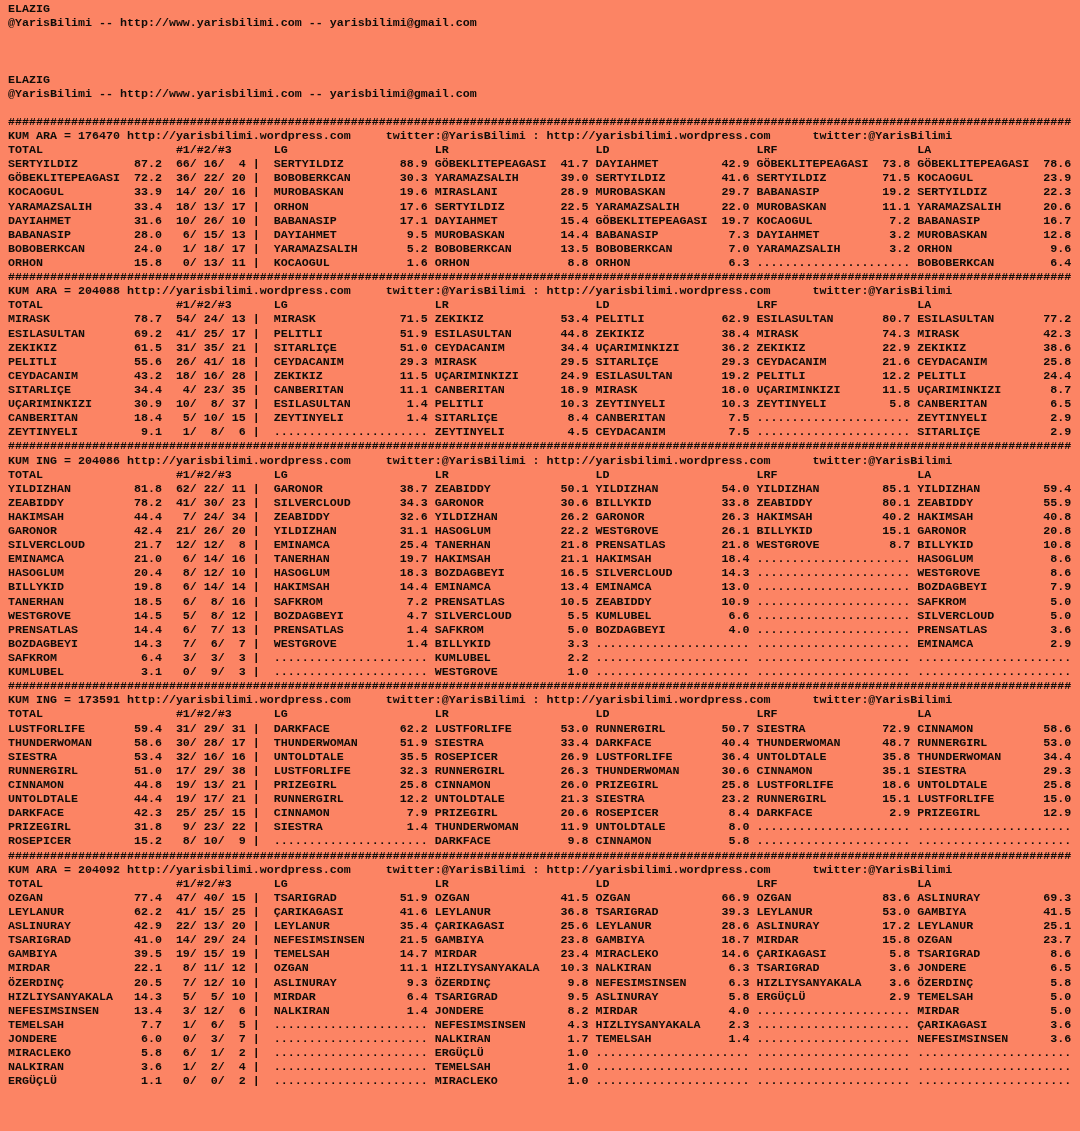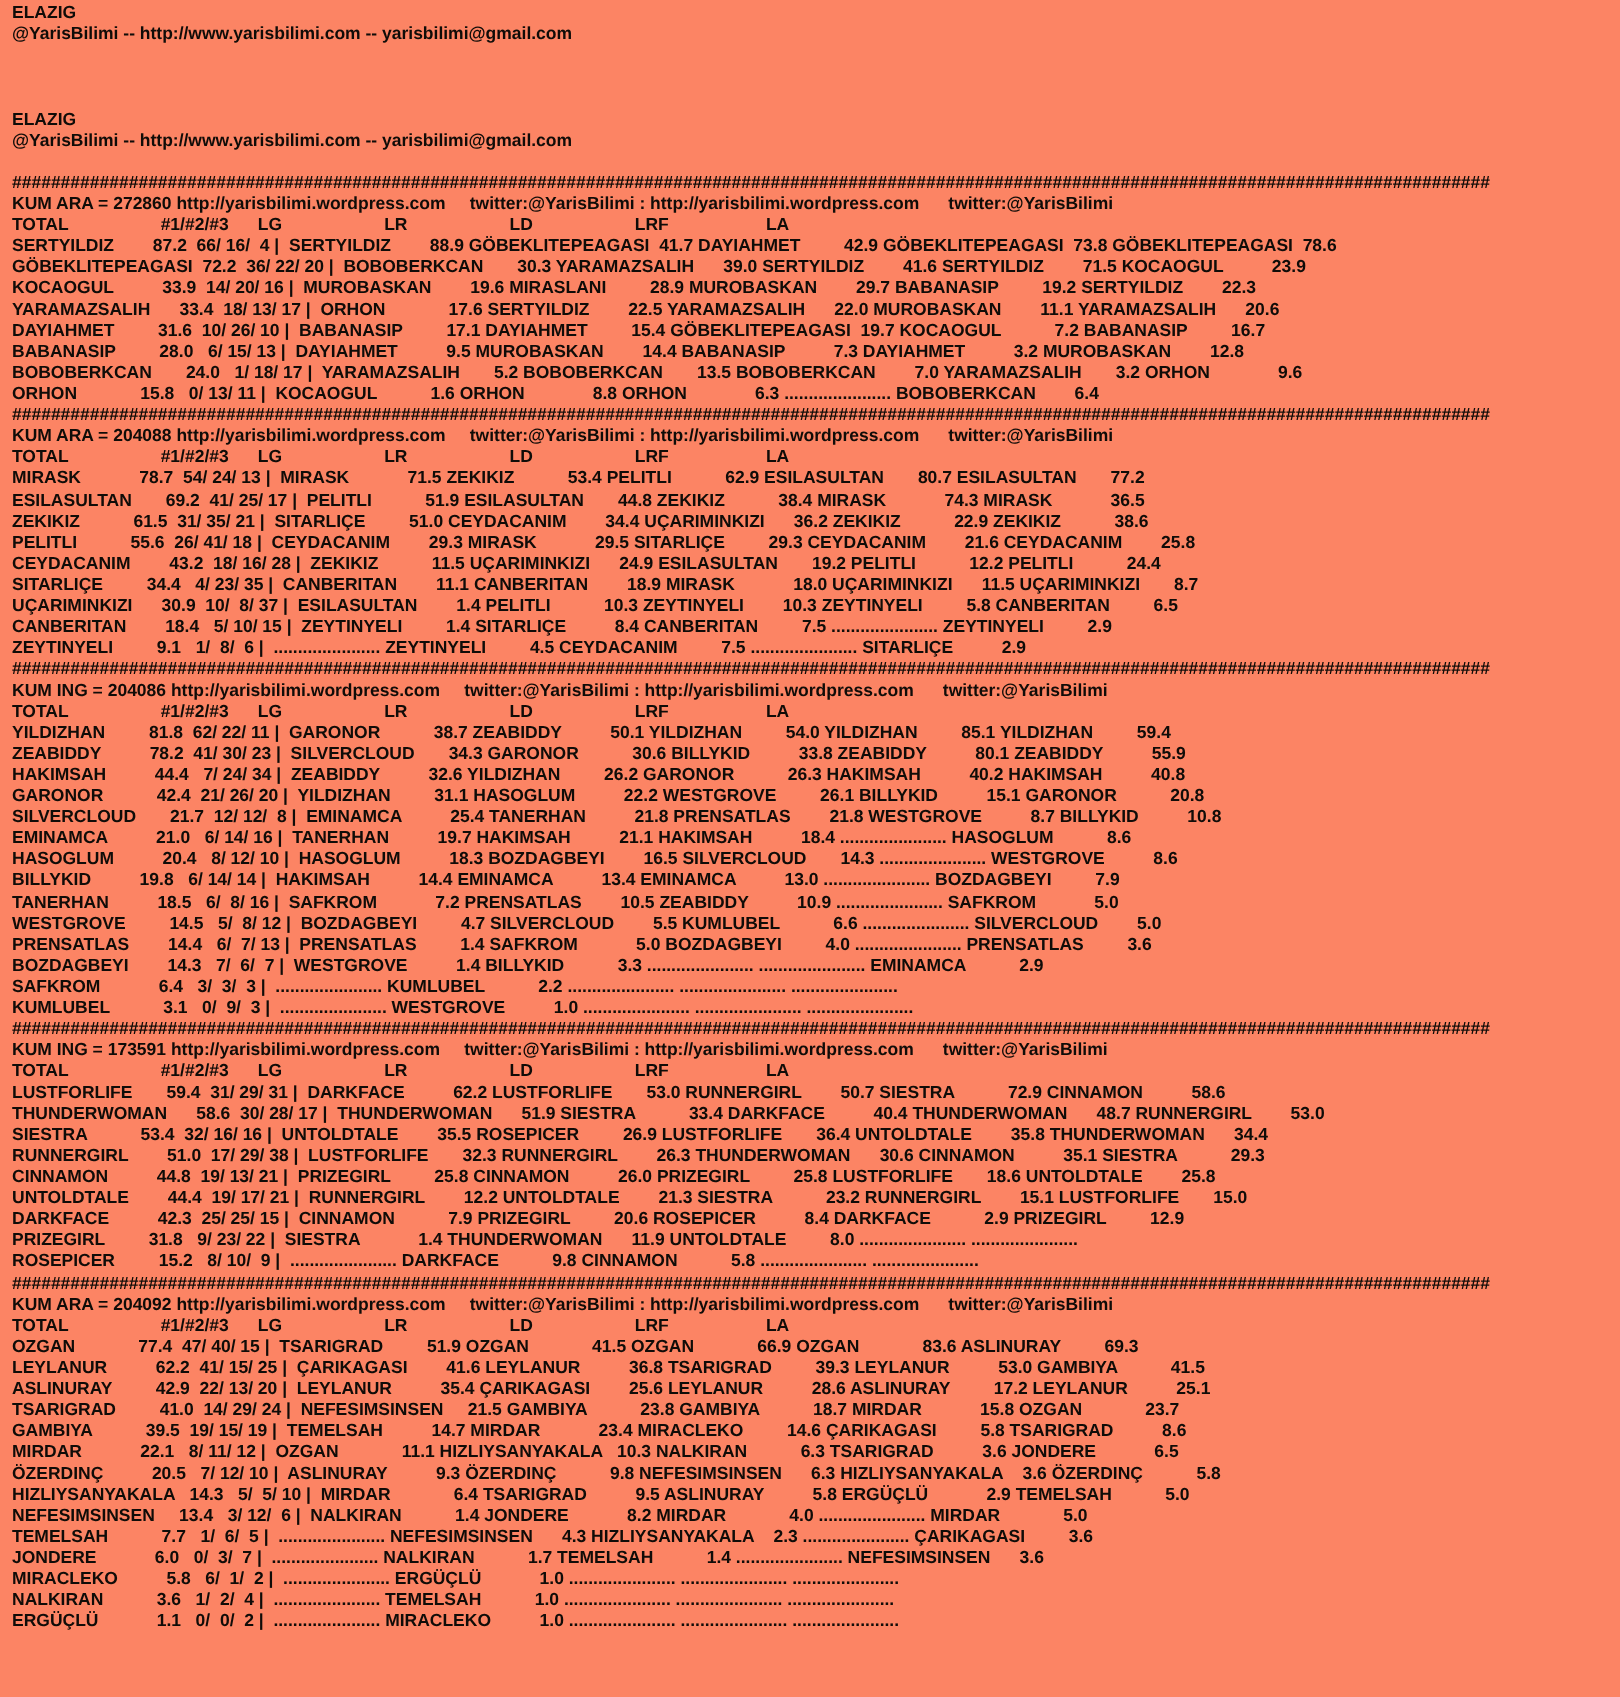"ELAZIG" .screen { font-family: Liberation Sans, sans-serif -> Liberation Mono, monospace }
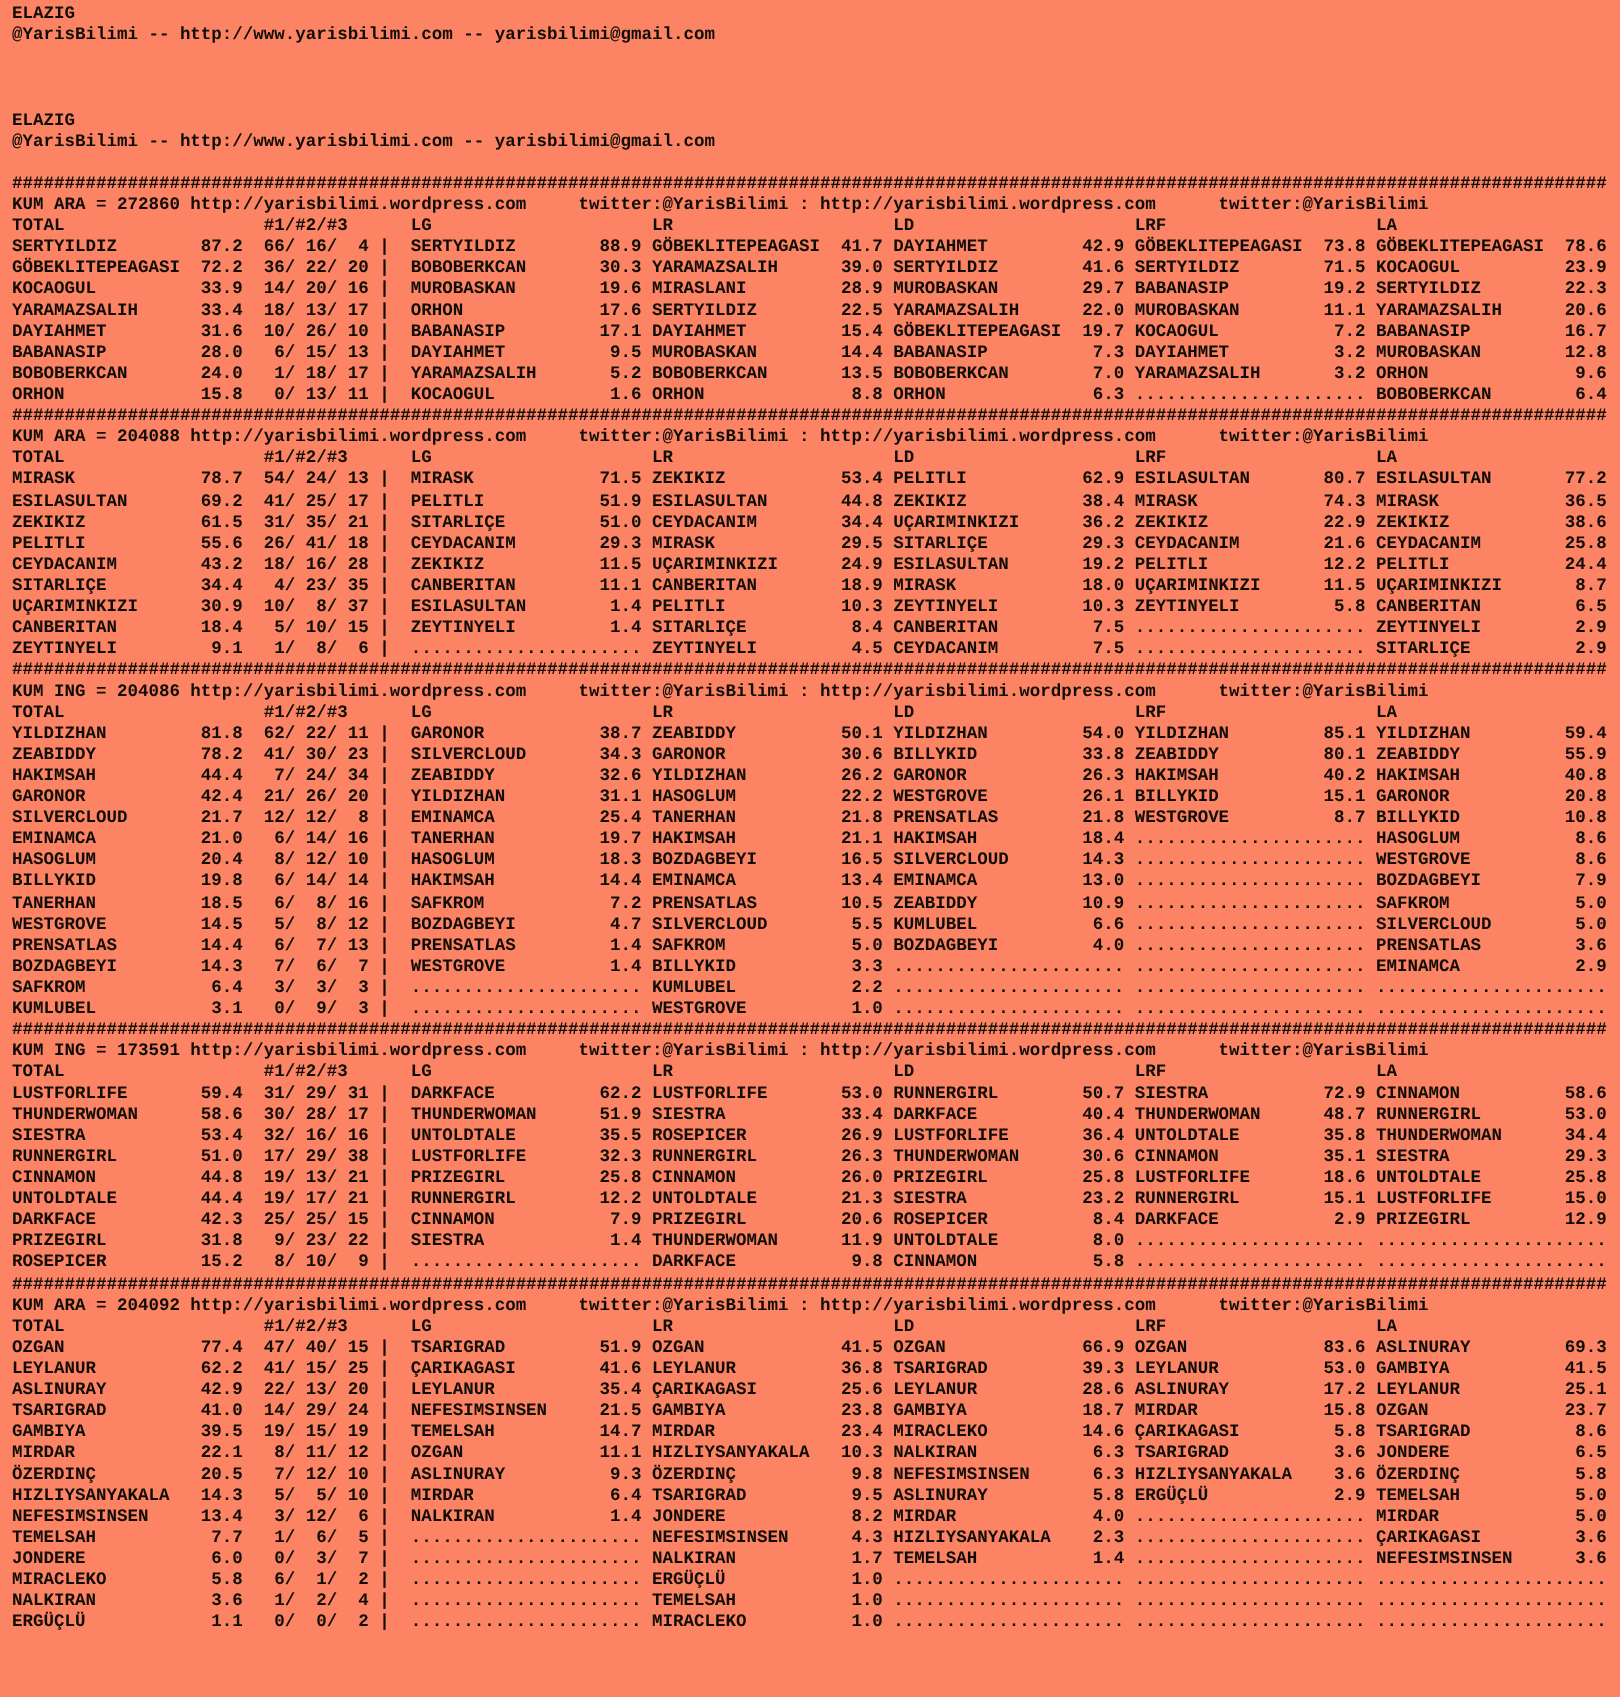"KUM ARA = 272860" div.line { text: 272860 -> 176470 }
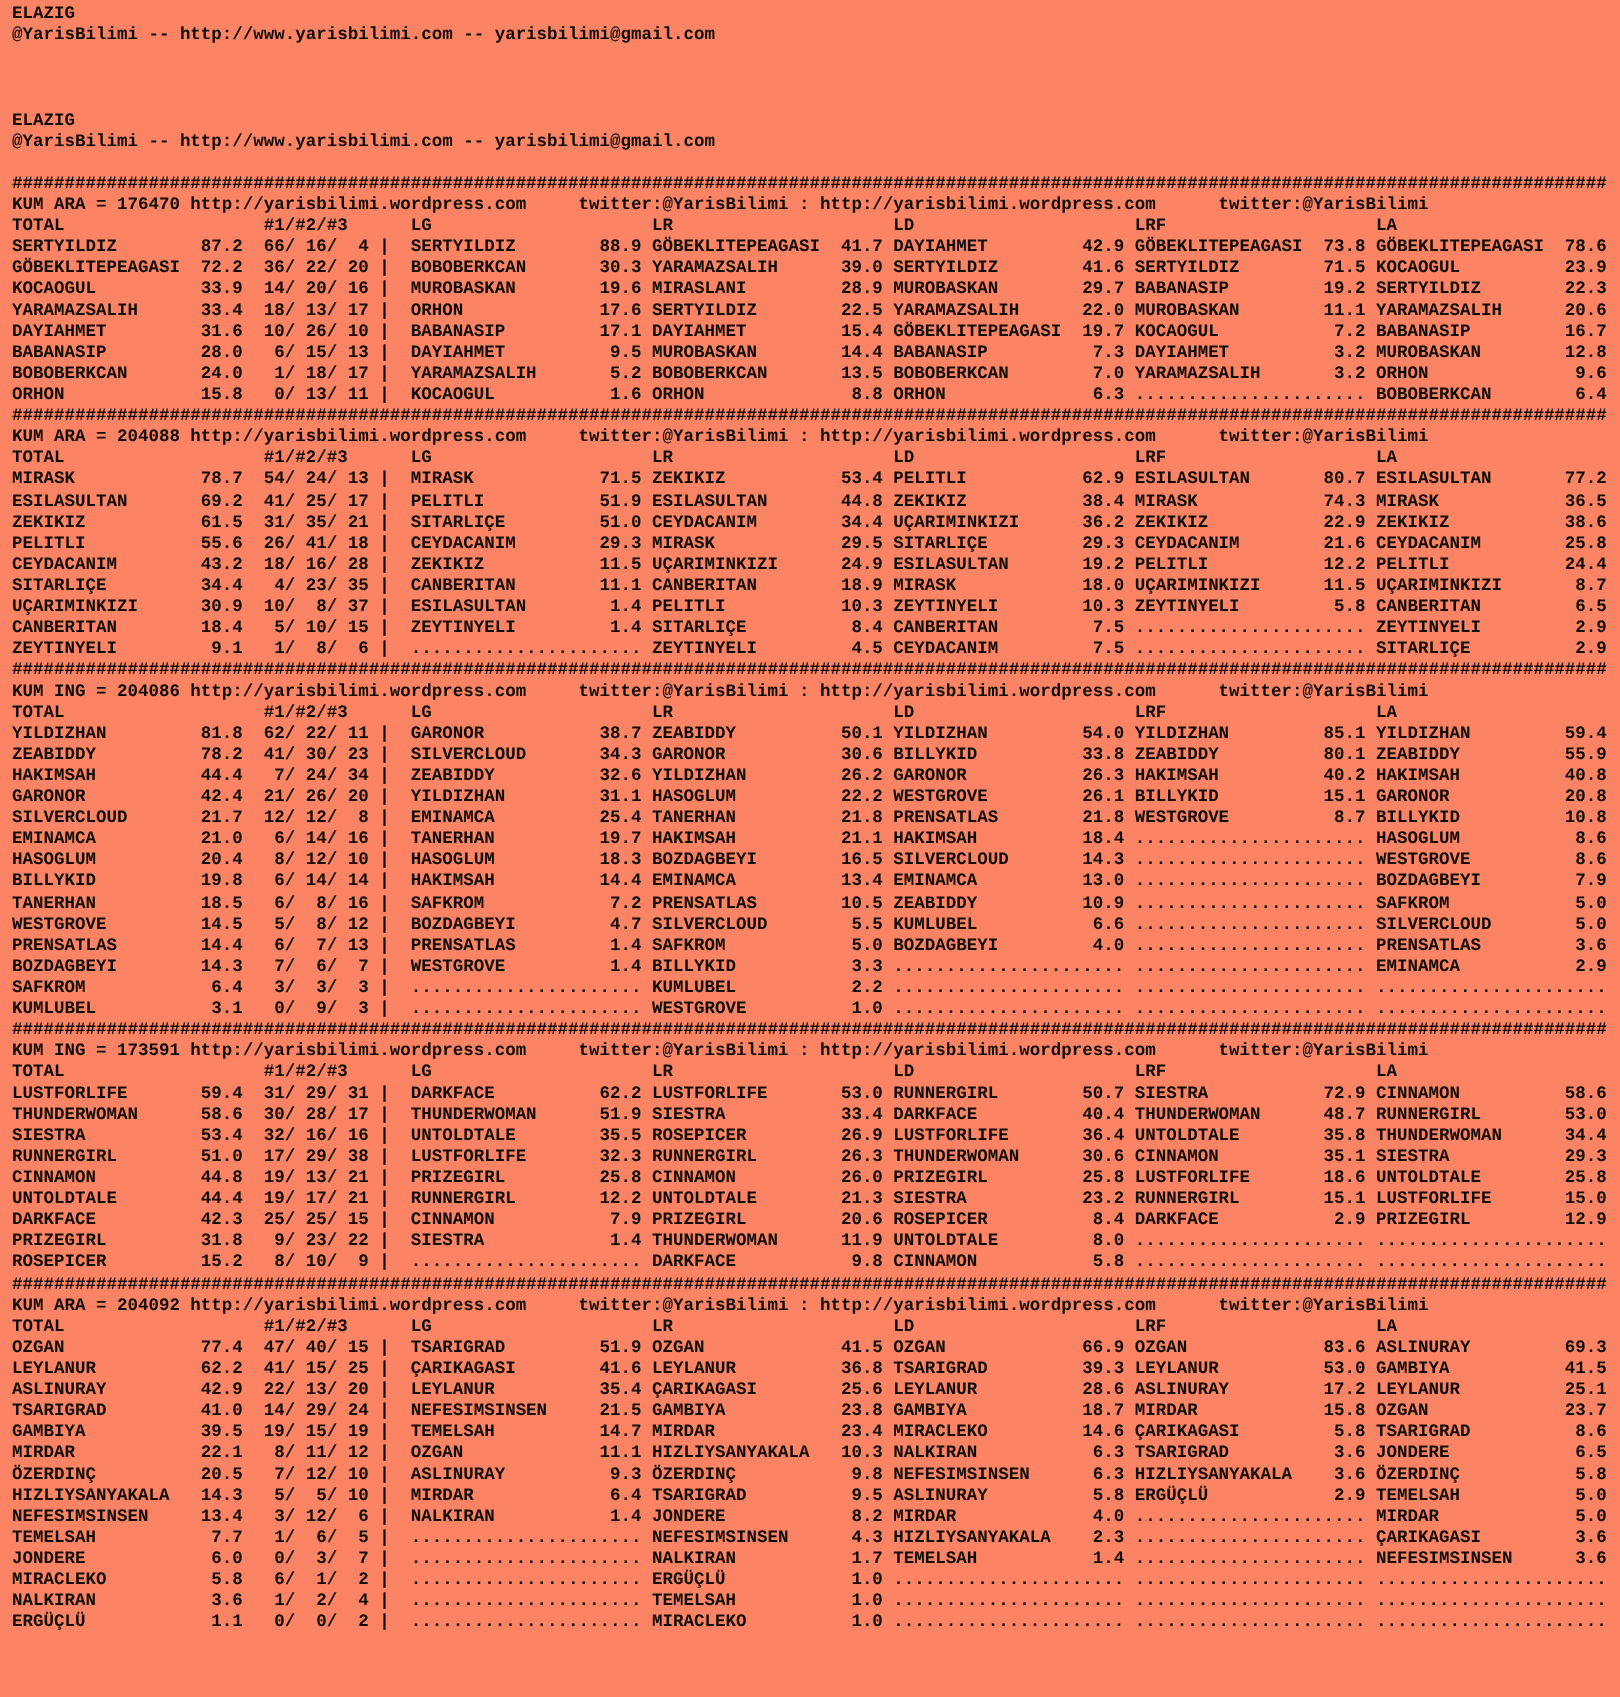"ESILASULTAN 69.2 41/ 25/ 17" div.line { text: 36.5 -> 42.3 }
